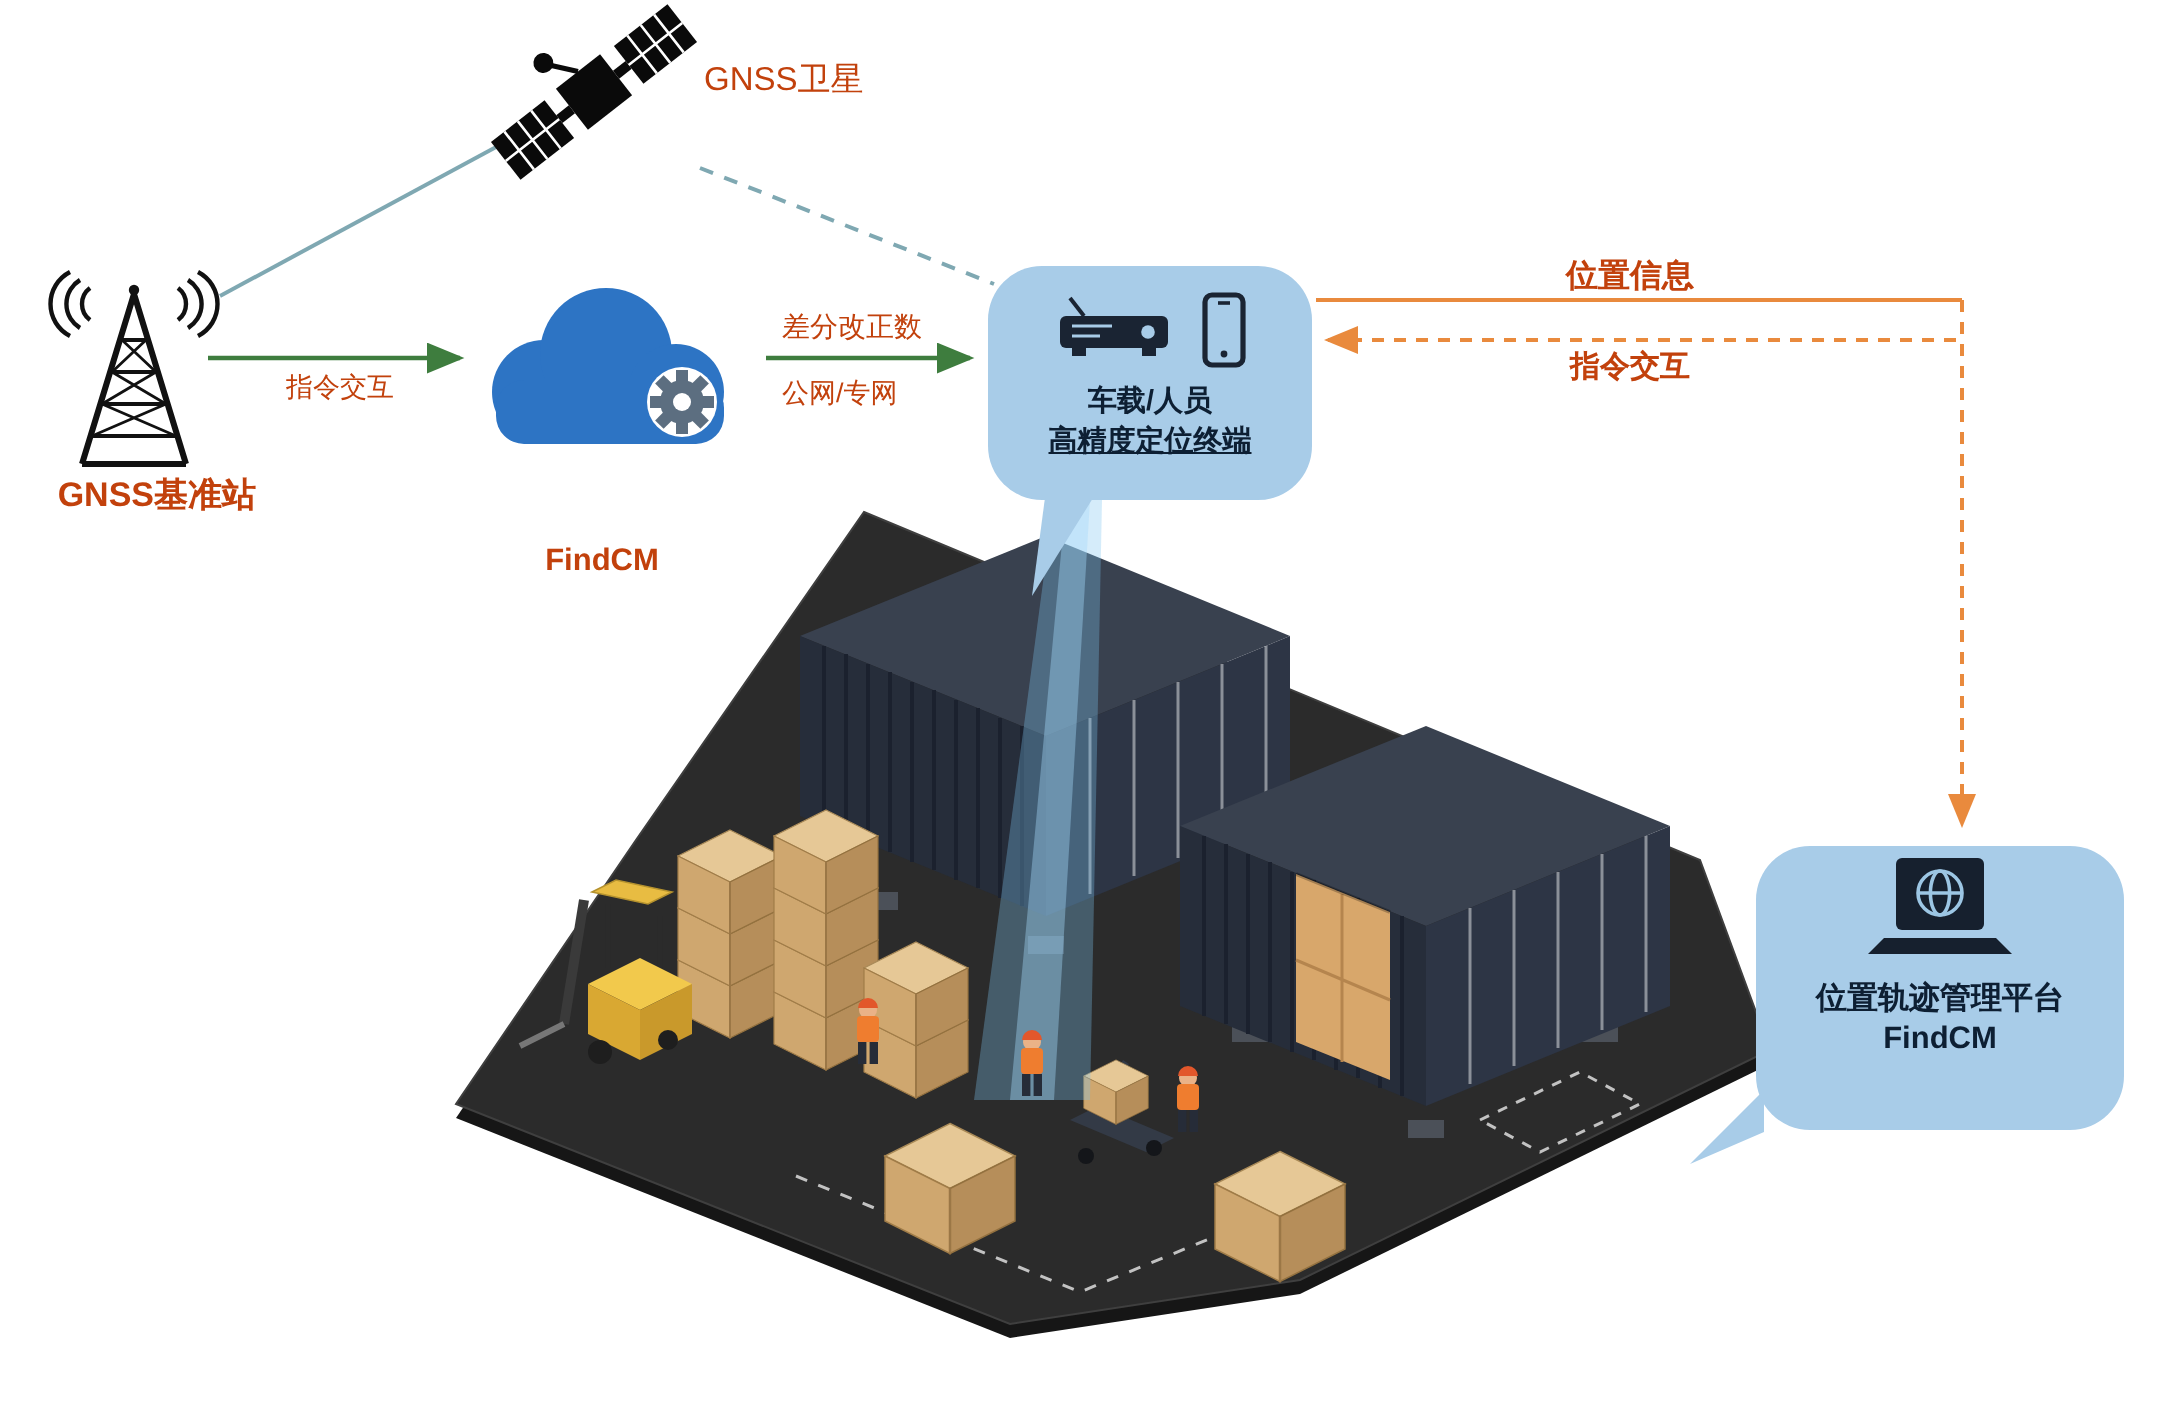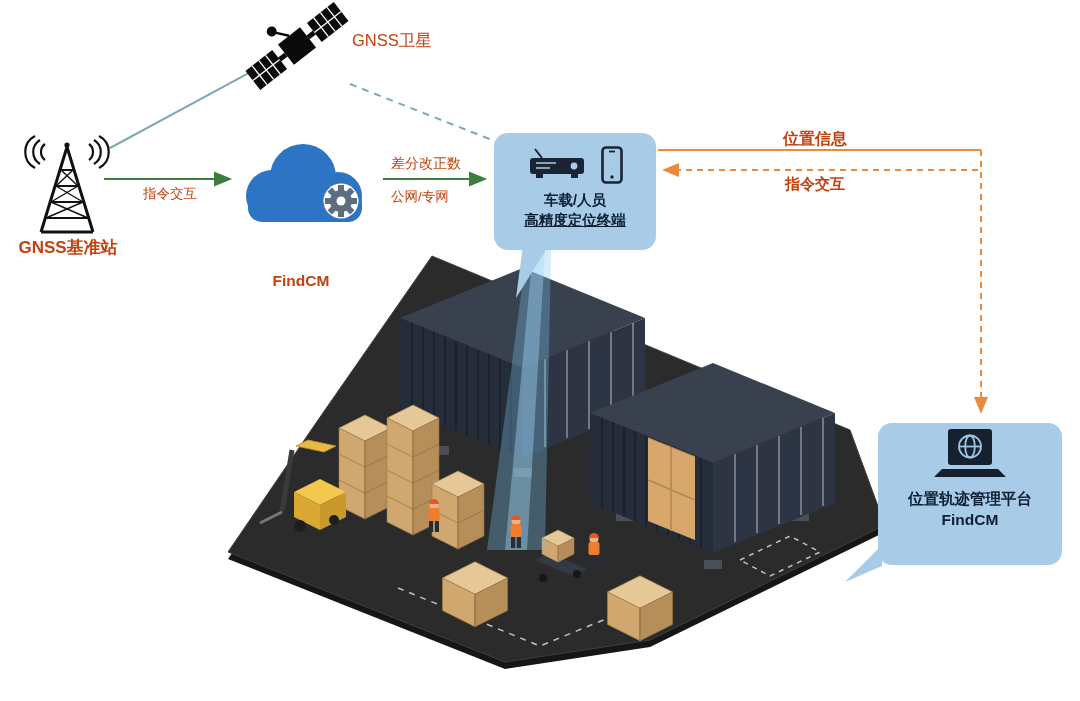"车载/人员" .bubble { border-radius: 14px -> 27px }
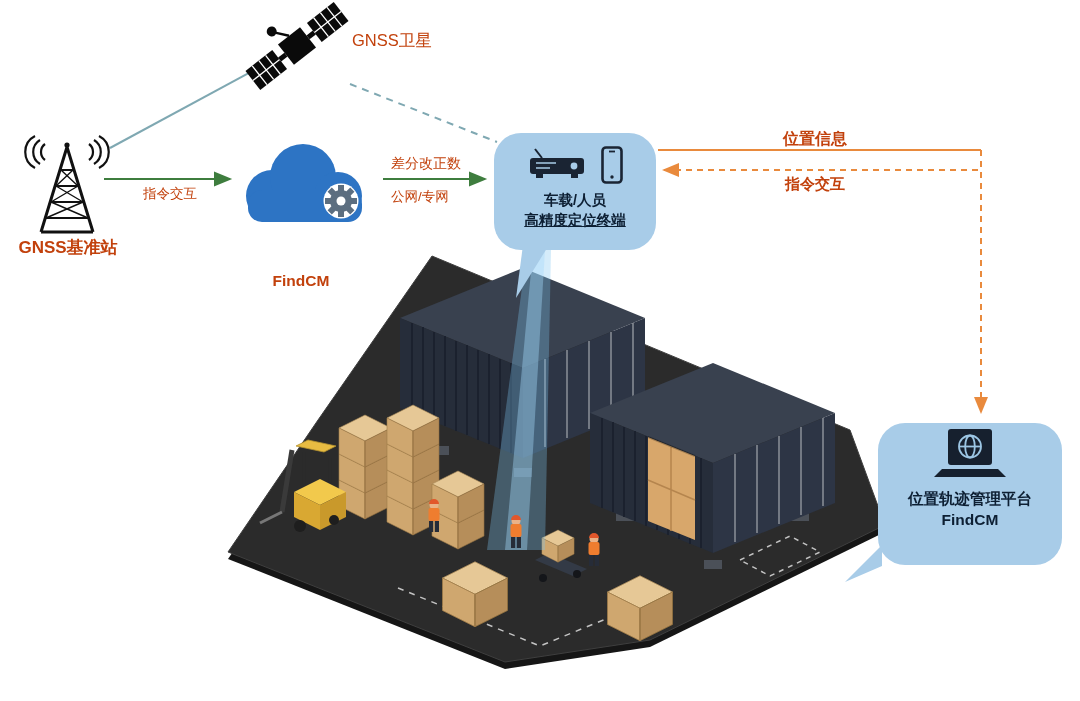"GNSS基准站" div.lbl { text-align: none -> right }
